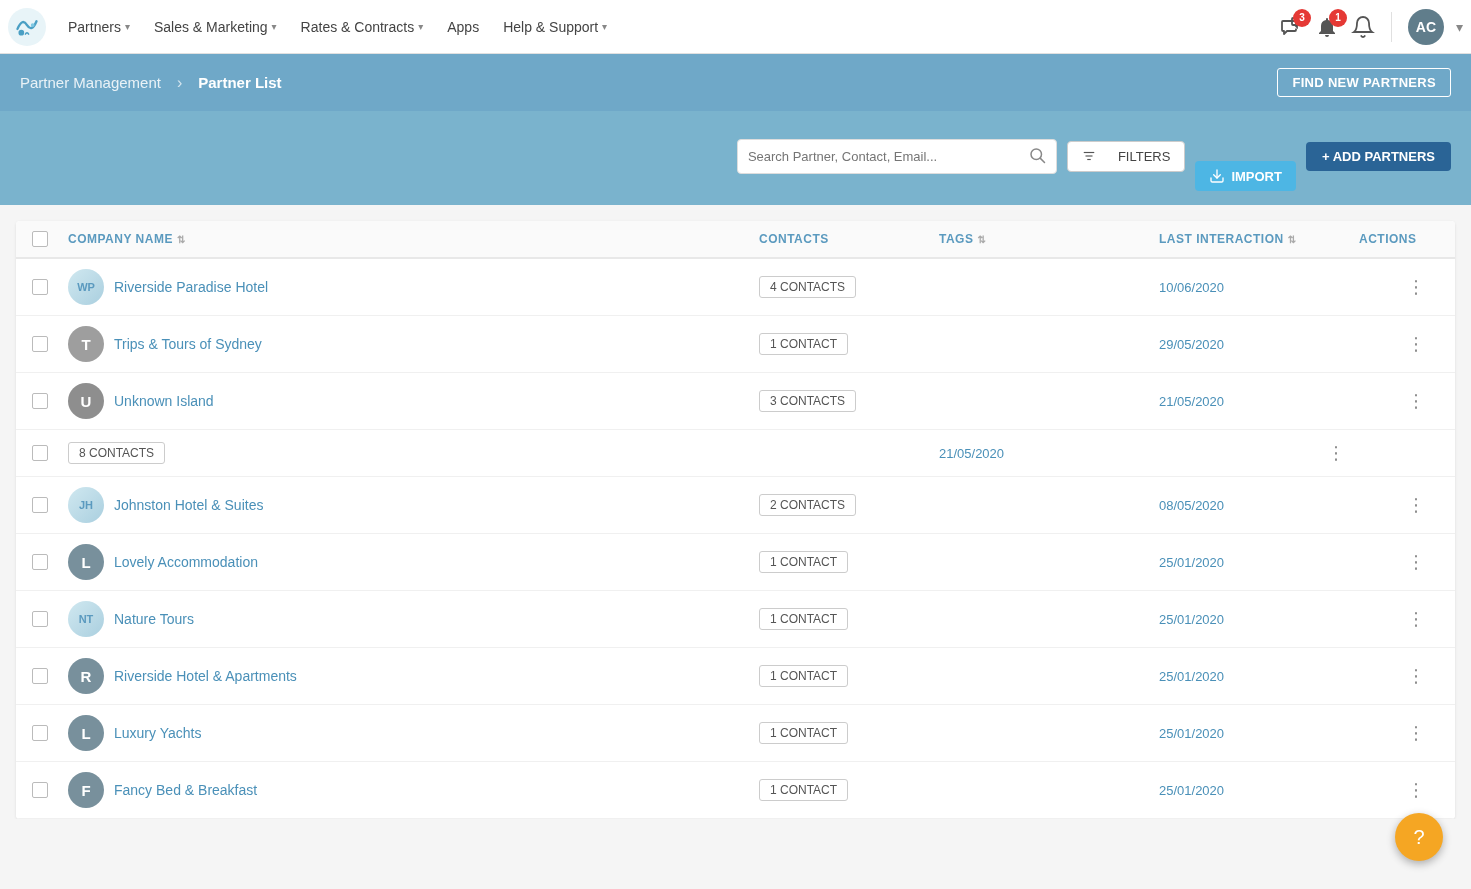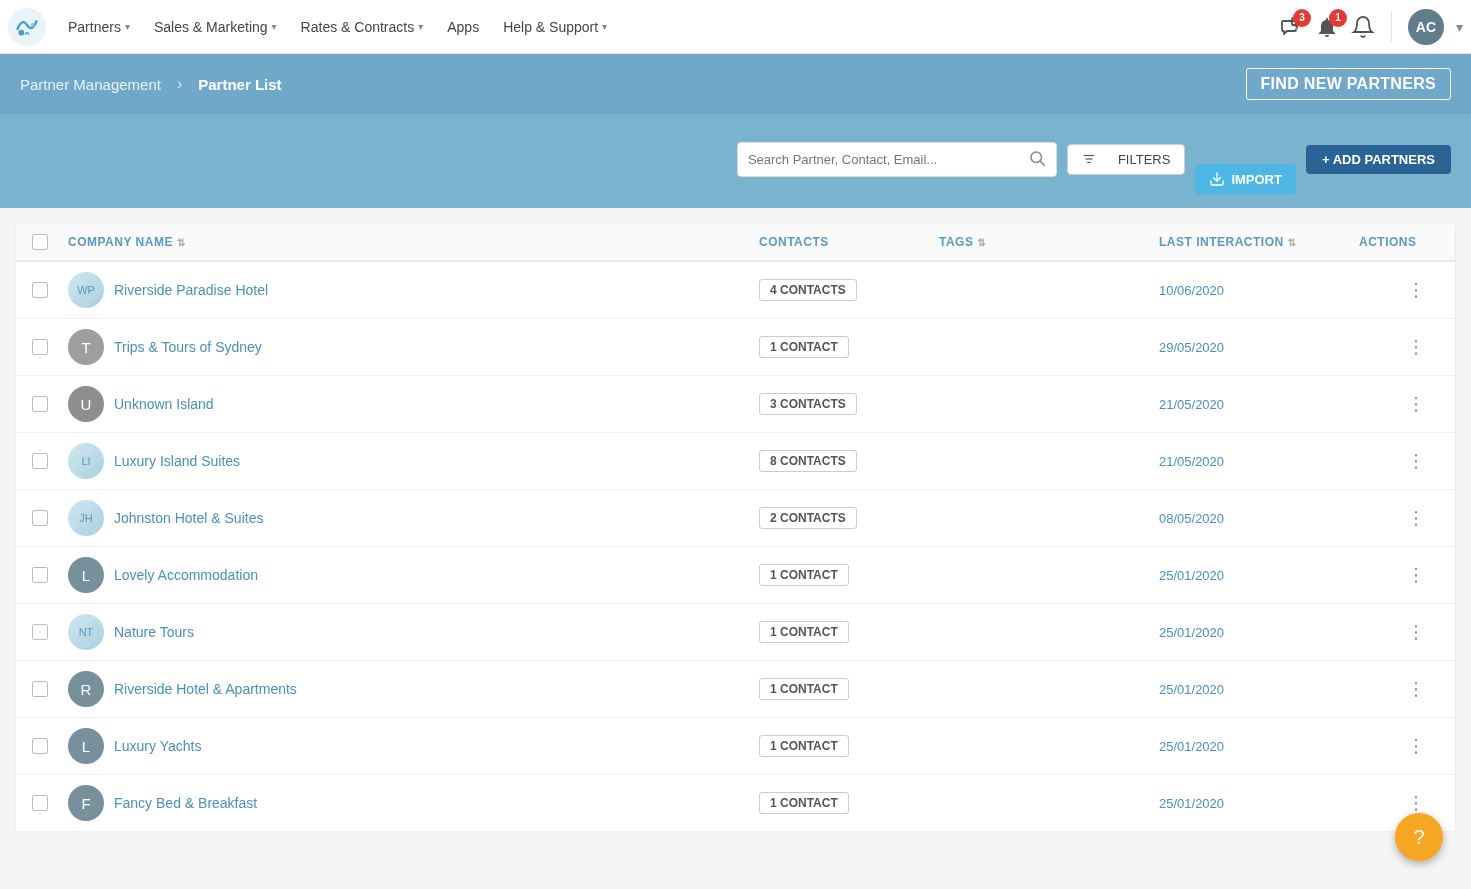"FIND NEW PARTNERS" .find-new-btn { font-size: 16px -> 13px }
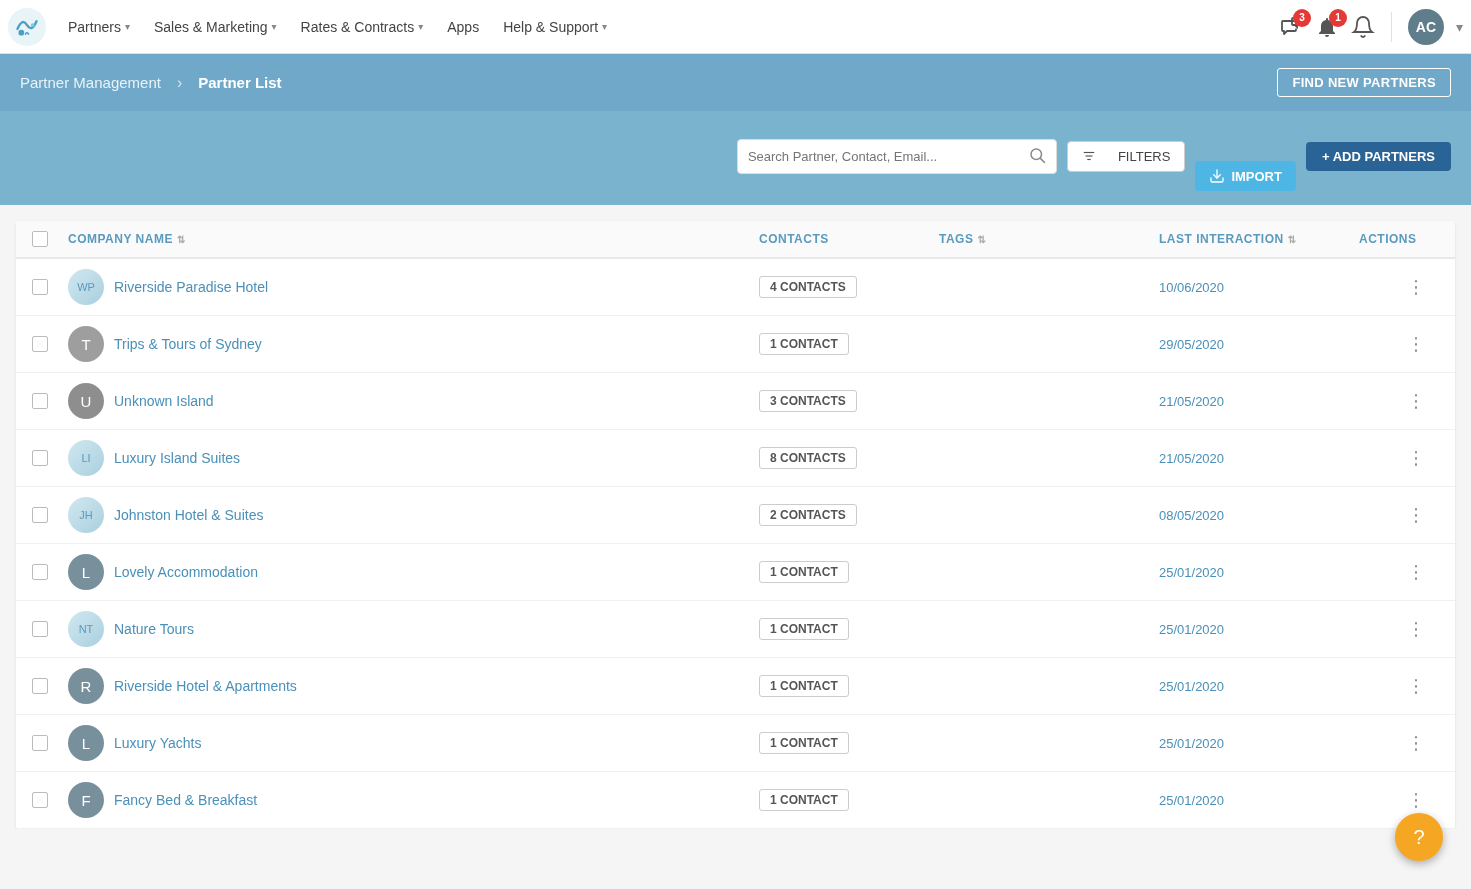"WP" .company-logo { font-weight: normal -> bold }
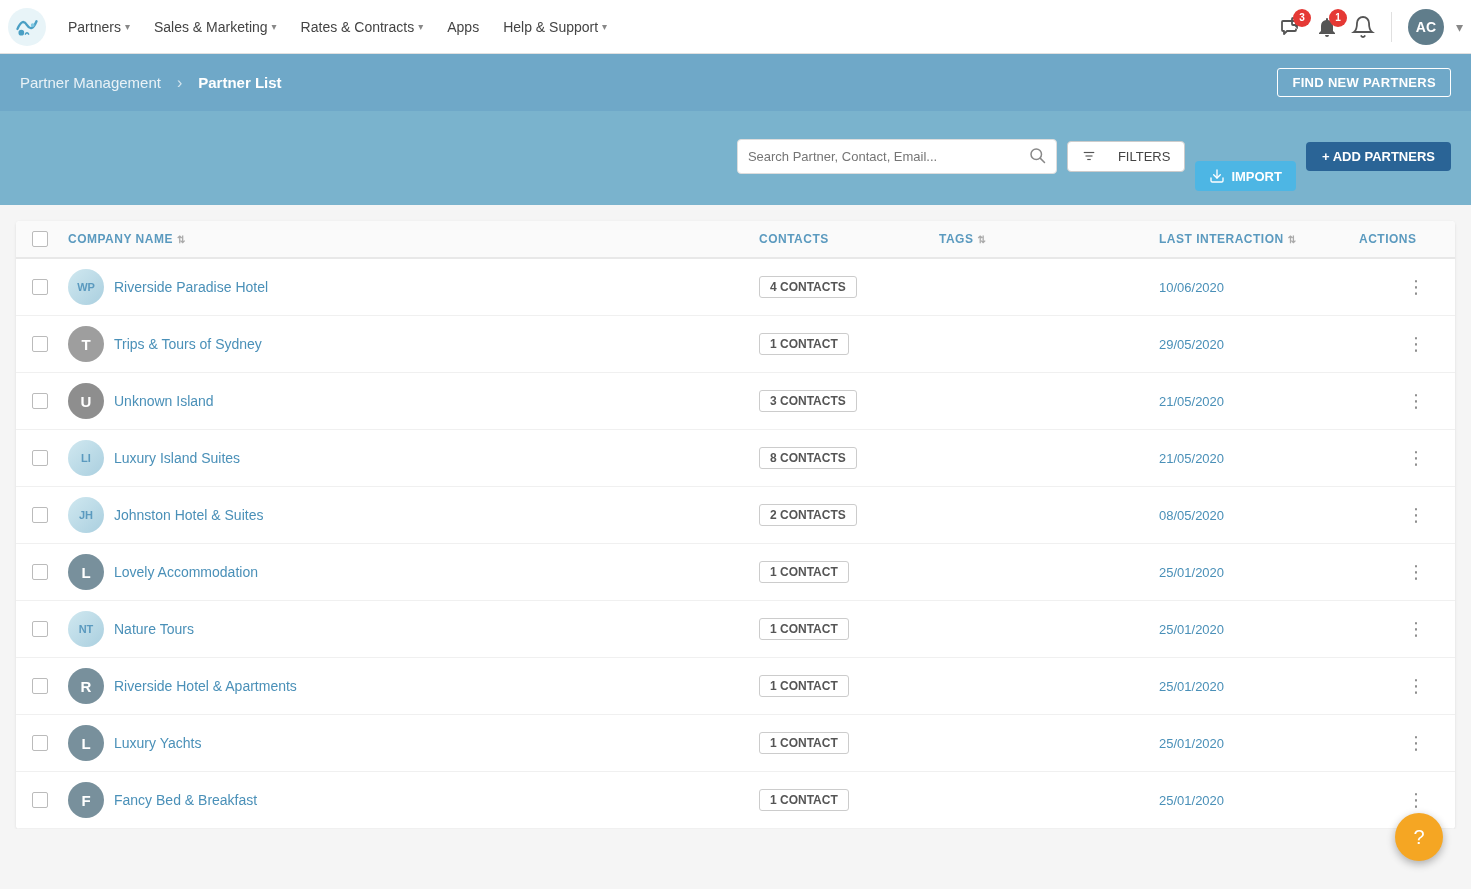"4 CONTACTS" .contact-badge { font-weight: 700 -> 400 }
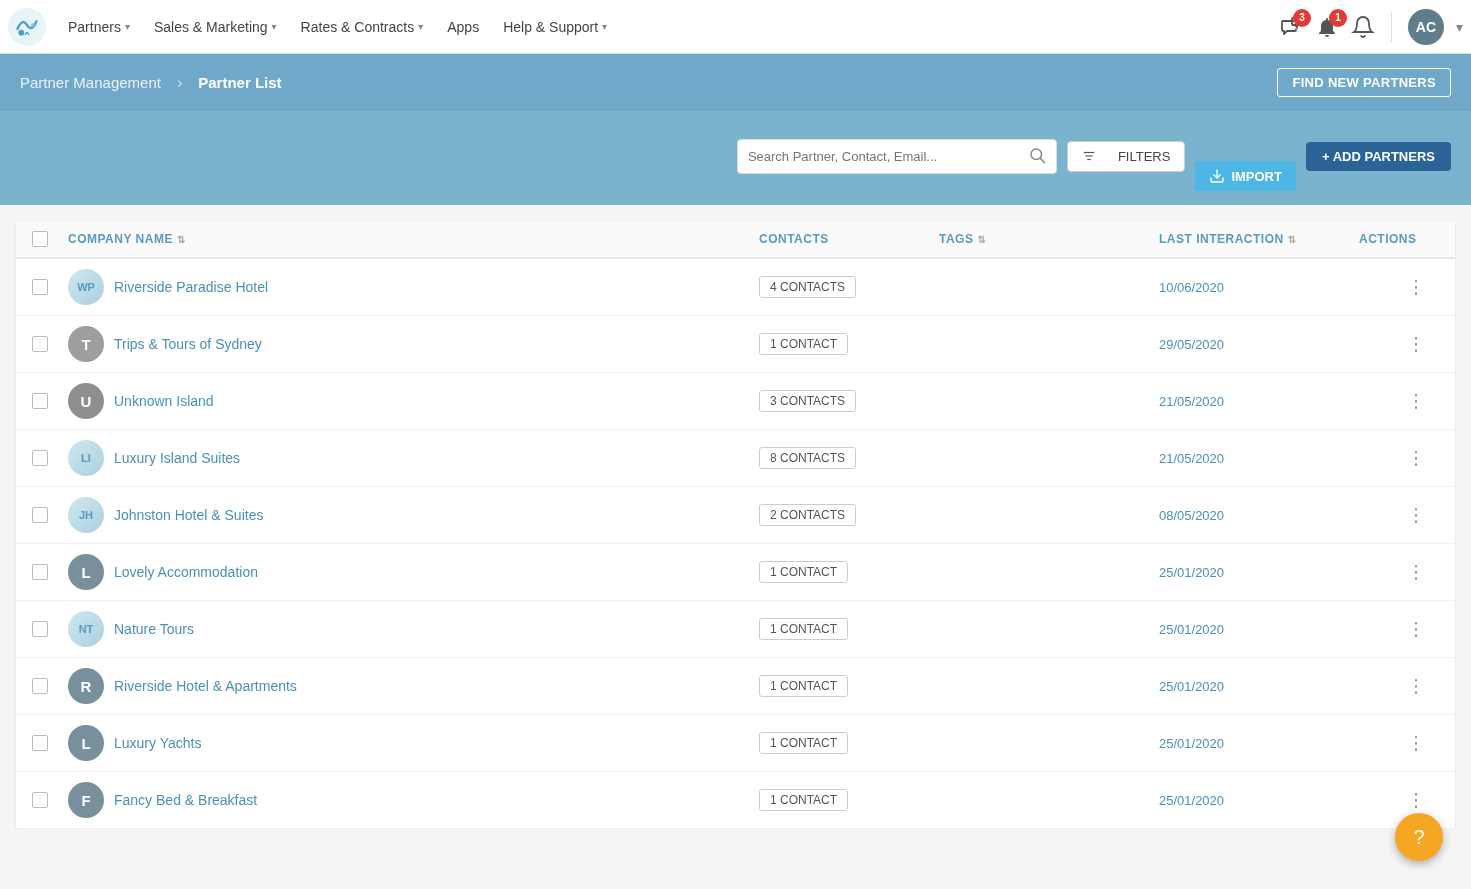"LI" div.company-cell { html: <div> <div>LI</div> <span>Luxury Island Suites</span> </div> -> none }
